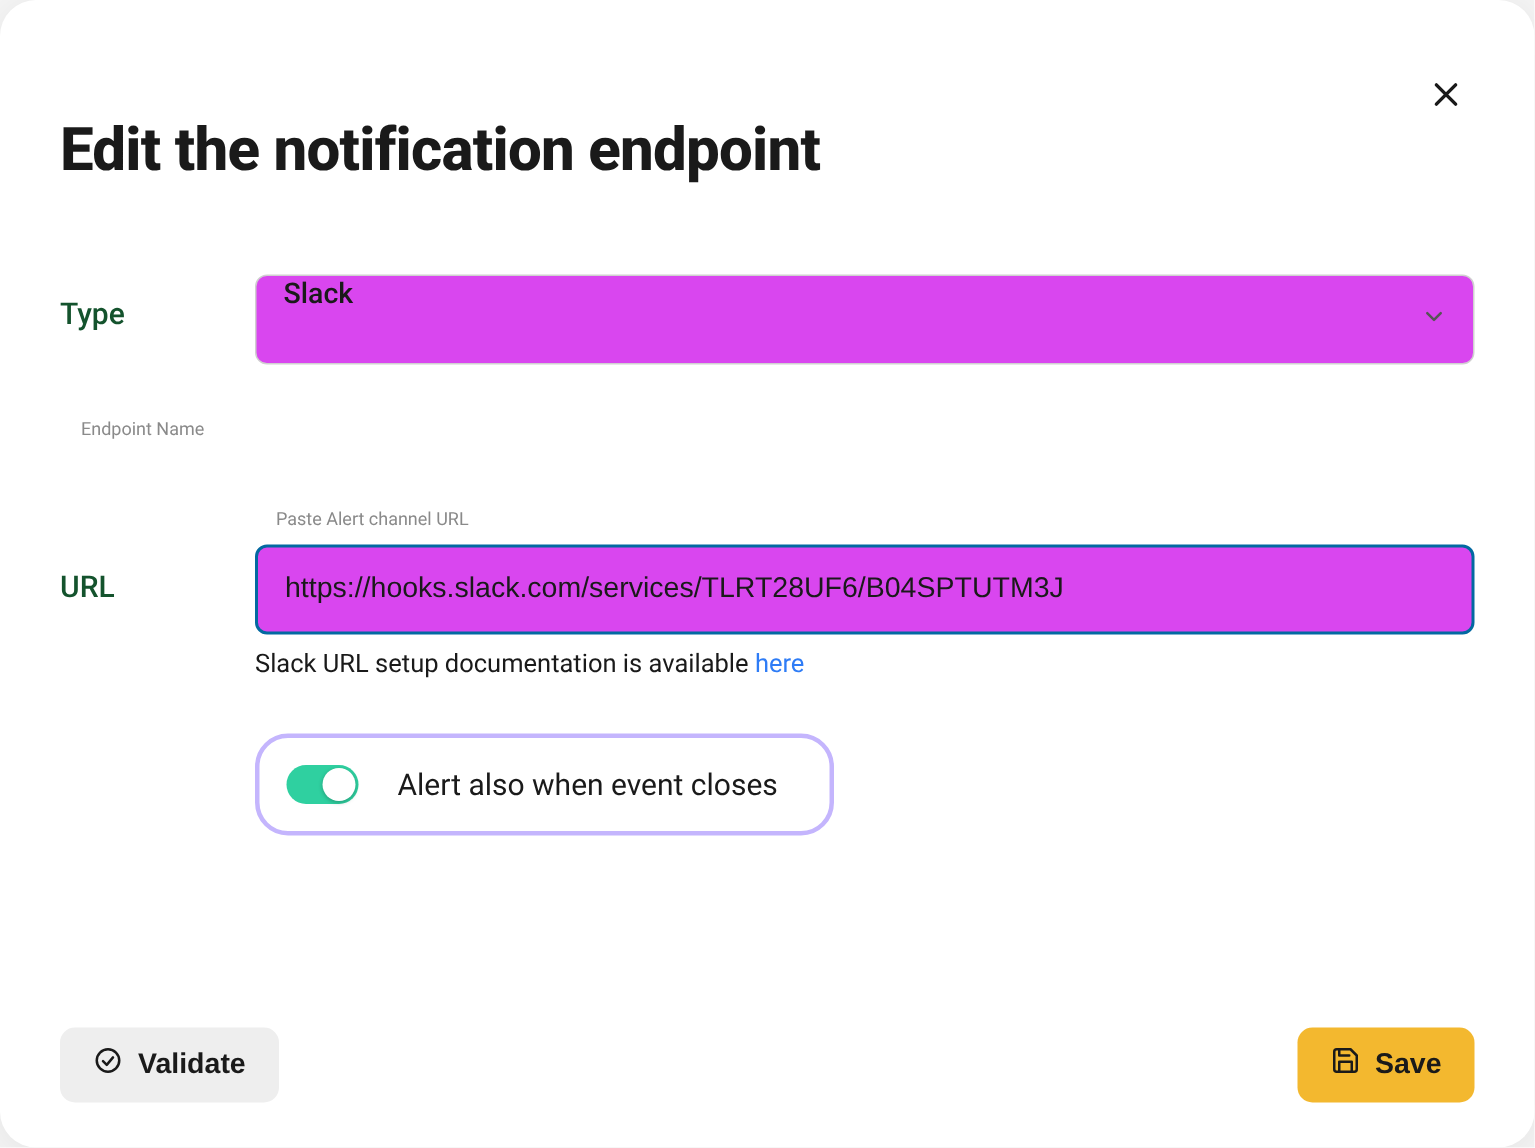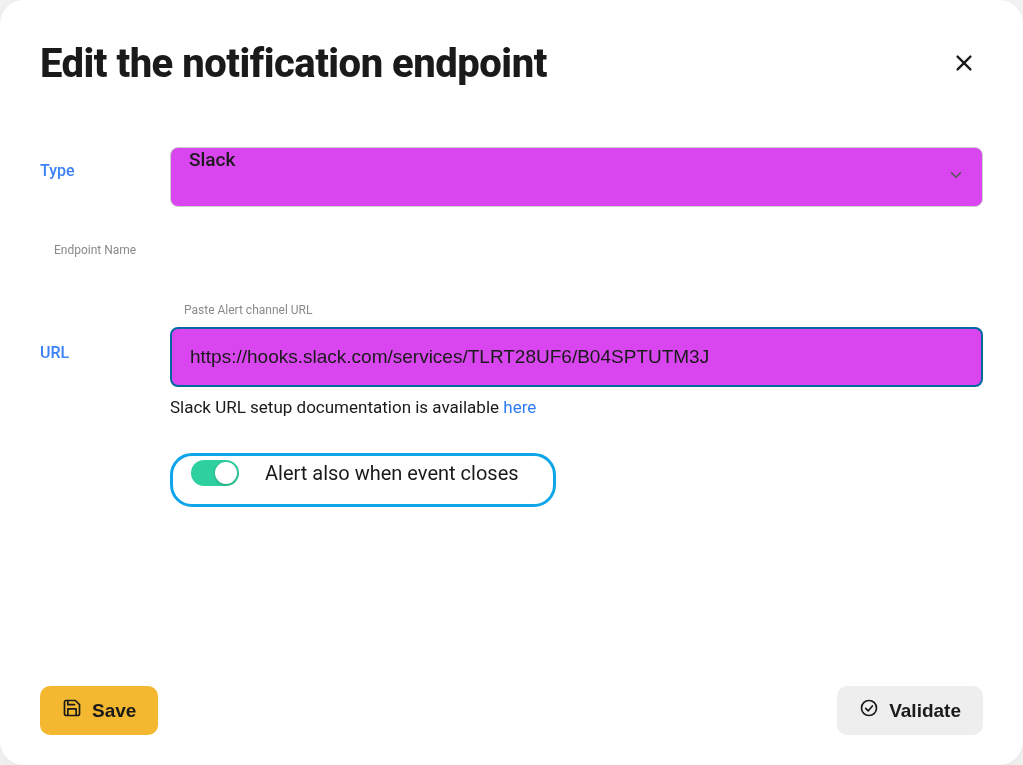"Edit the notification endpoint" .title { margin-top: none -> 36px }
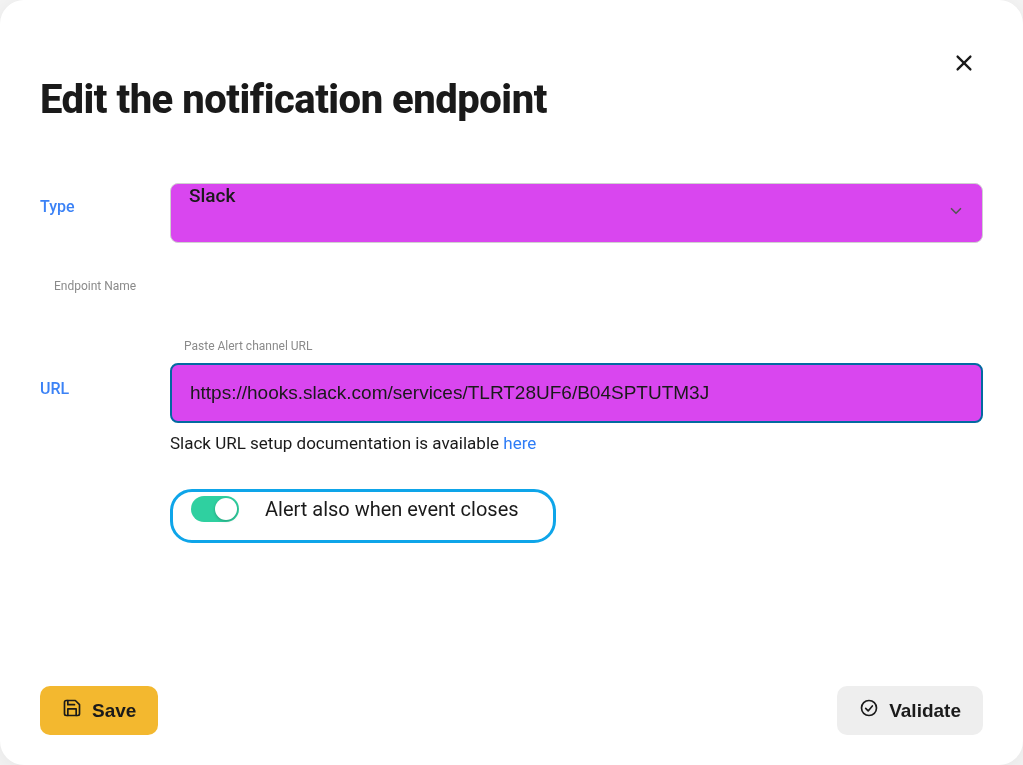"Type" .row-label { color: #3b82f6 -> #14532d; font-size: 16px -> 20px }
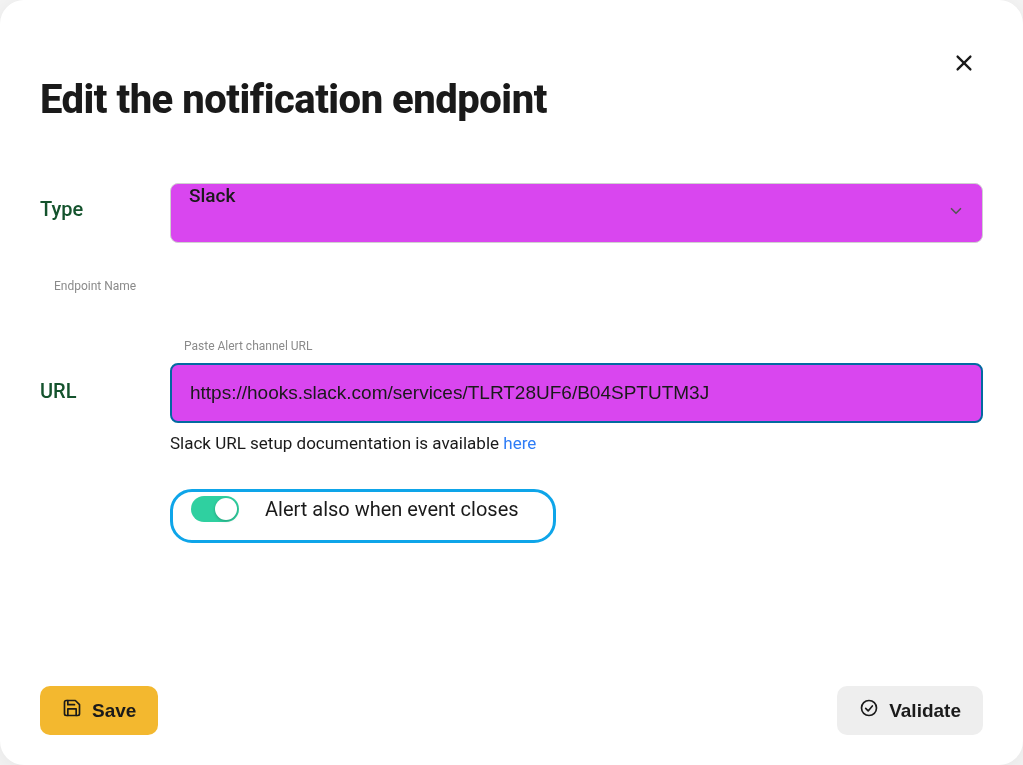"Alert also when event closes" .toggle-box { border: 3px solid #0ea5e9 -> 3px solid #c4b5fd; padding: 4px 34px 18px 18px -> 18px 34px 18px 18px }
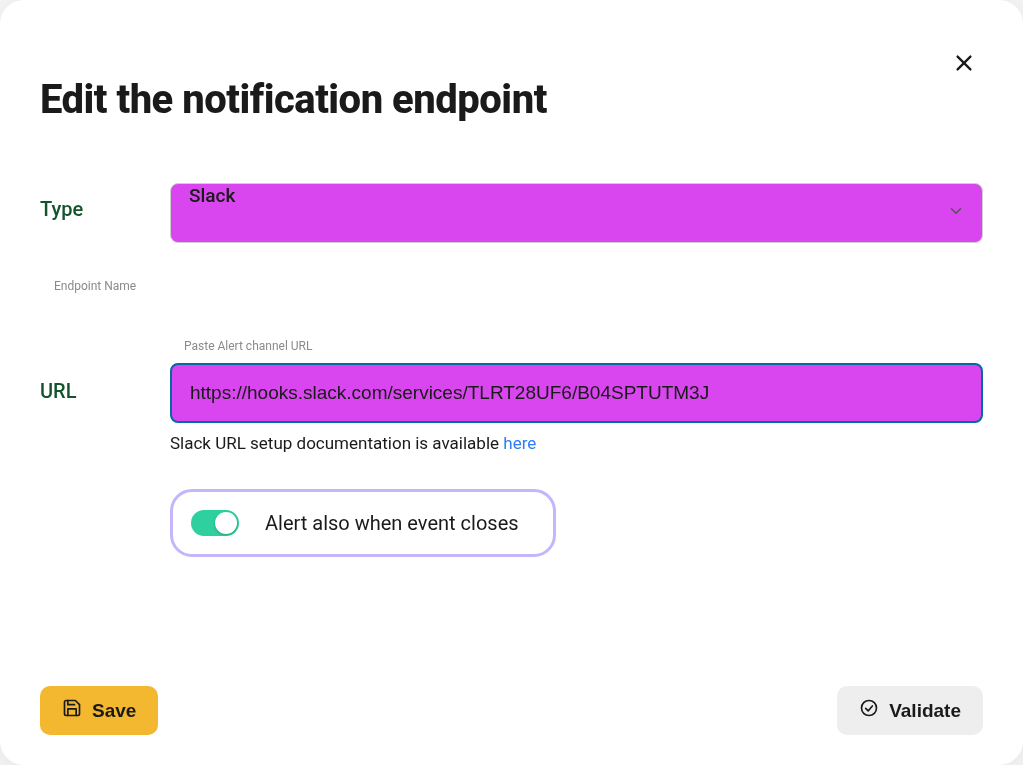"Save" button.btn { order: before "Validate" -> after "Validate" }
